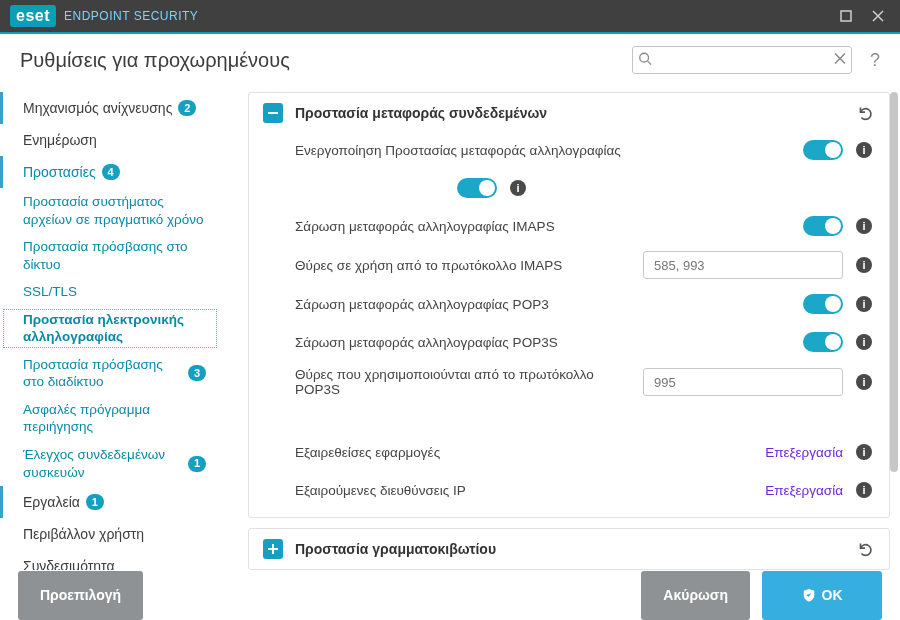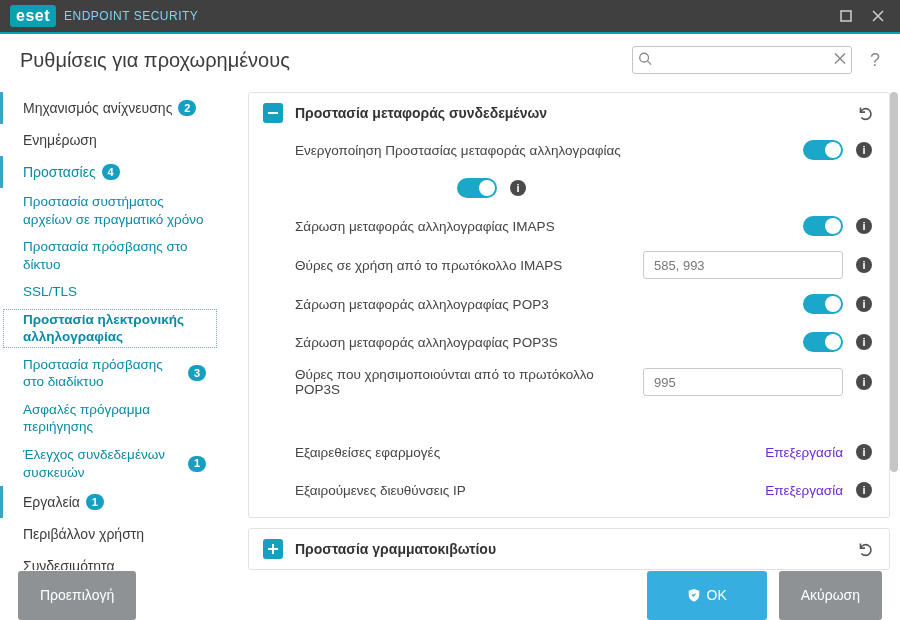"Προεπιλογή" .btn { font-weight: none -> bold }
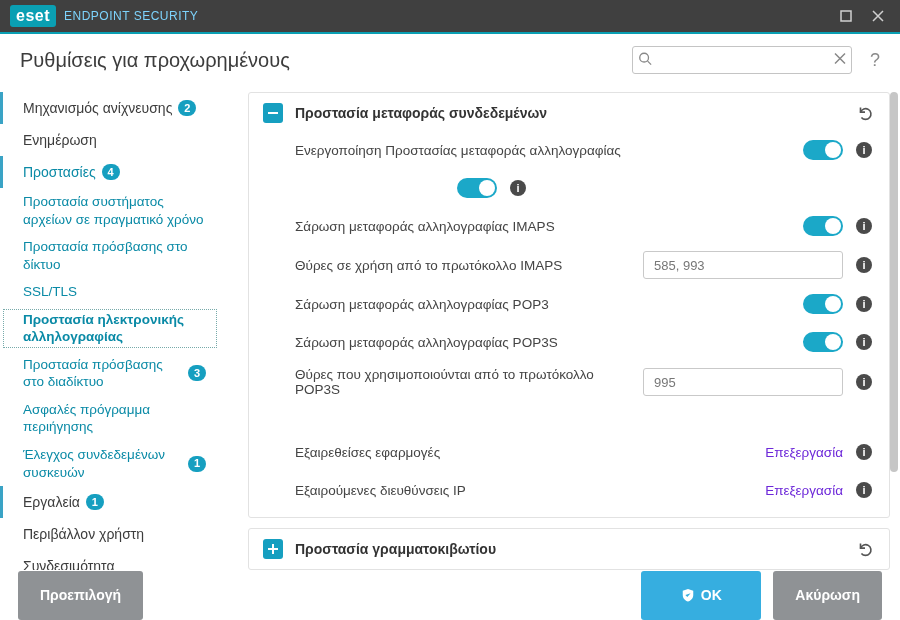"OK" button.btn { order: before "Ακύρωση" -> after "Ακύρωση" }
